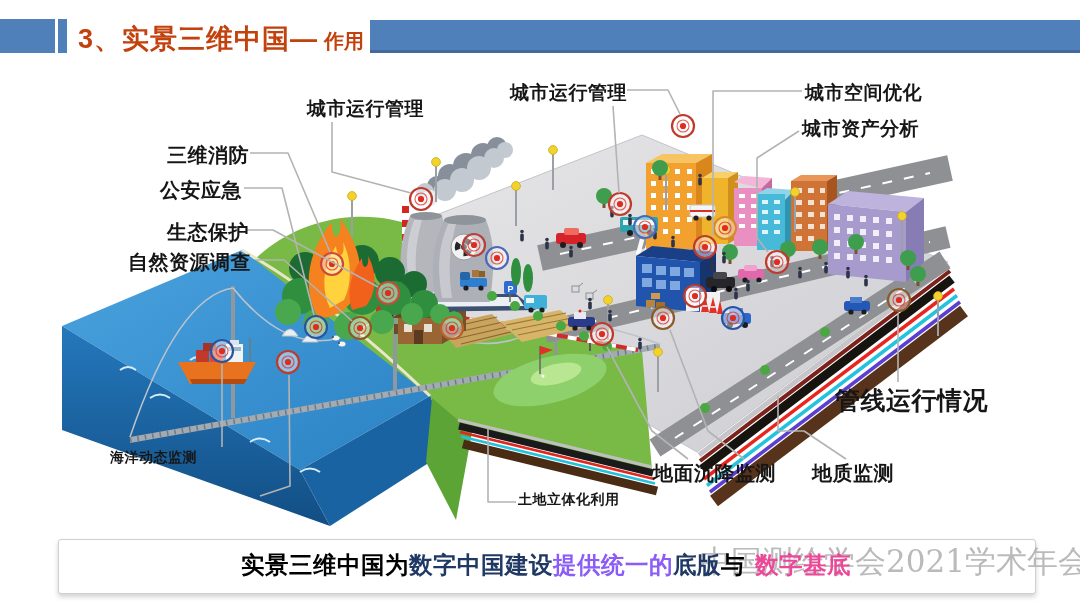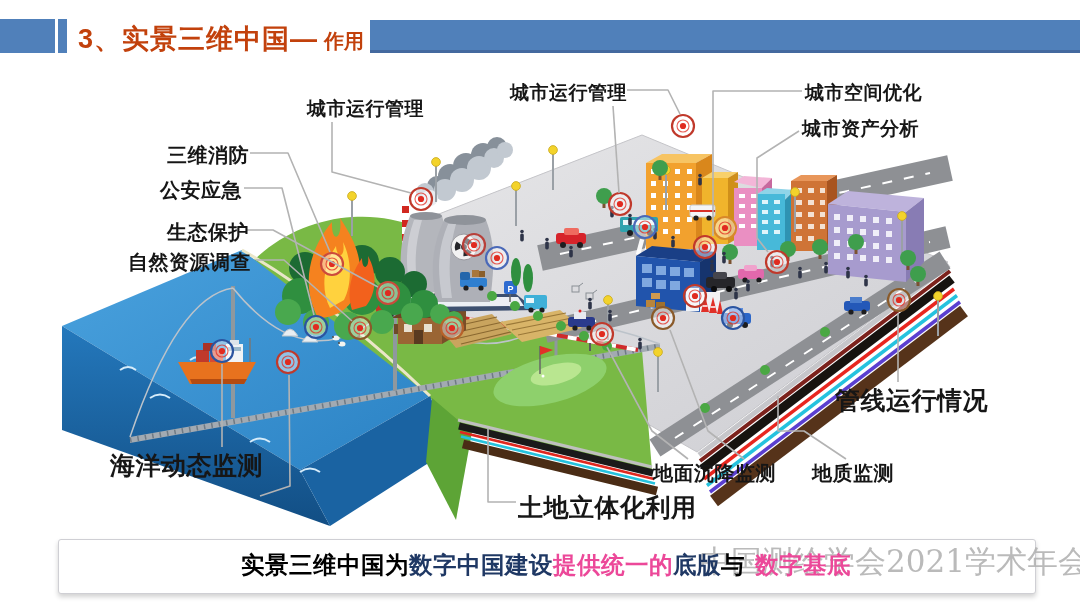"海洋动态监测" .dlabel.sz21 { font-size: 25px -> 14px }
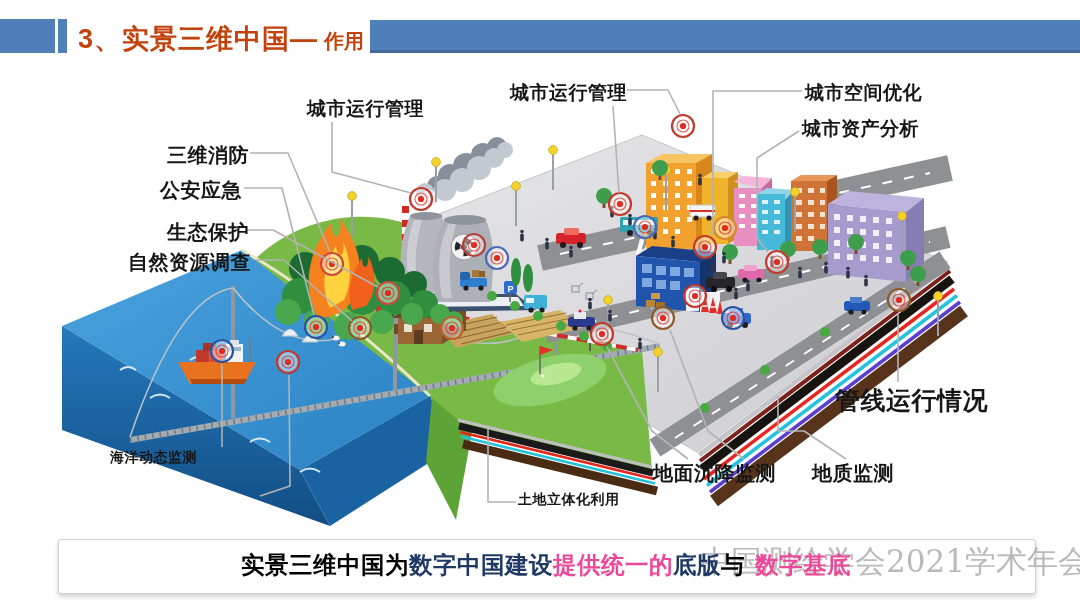"提供统一的" span { color: #ec4899 -> #8b5cf6 }
